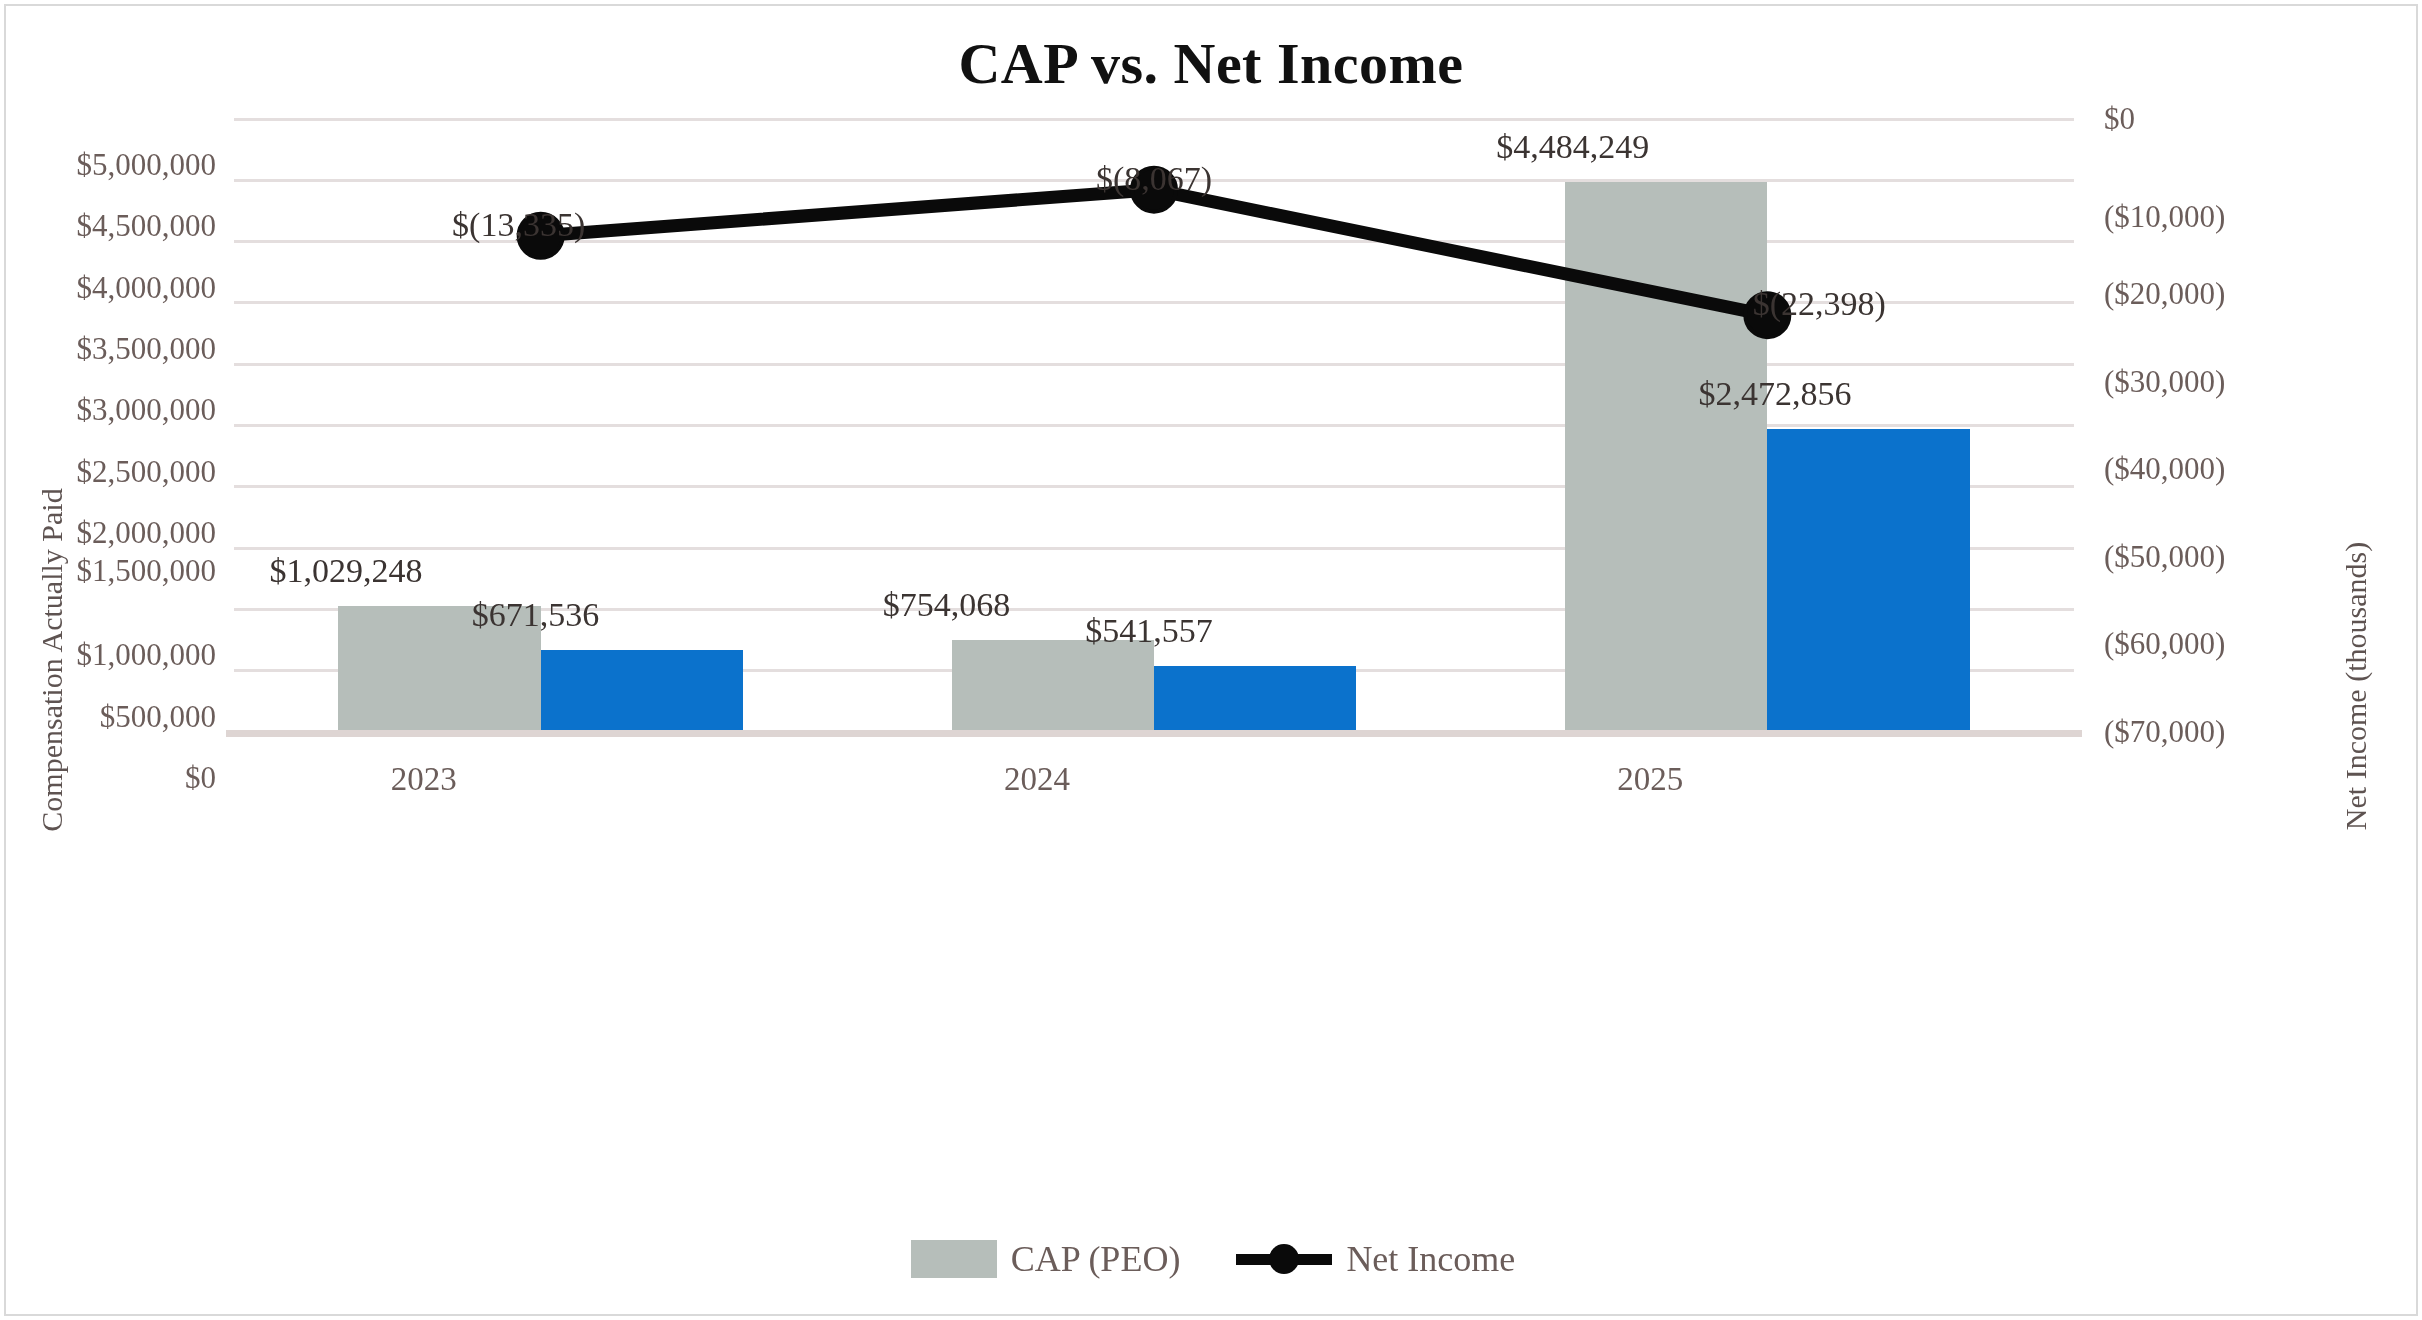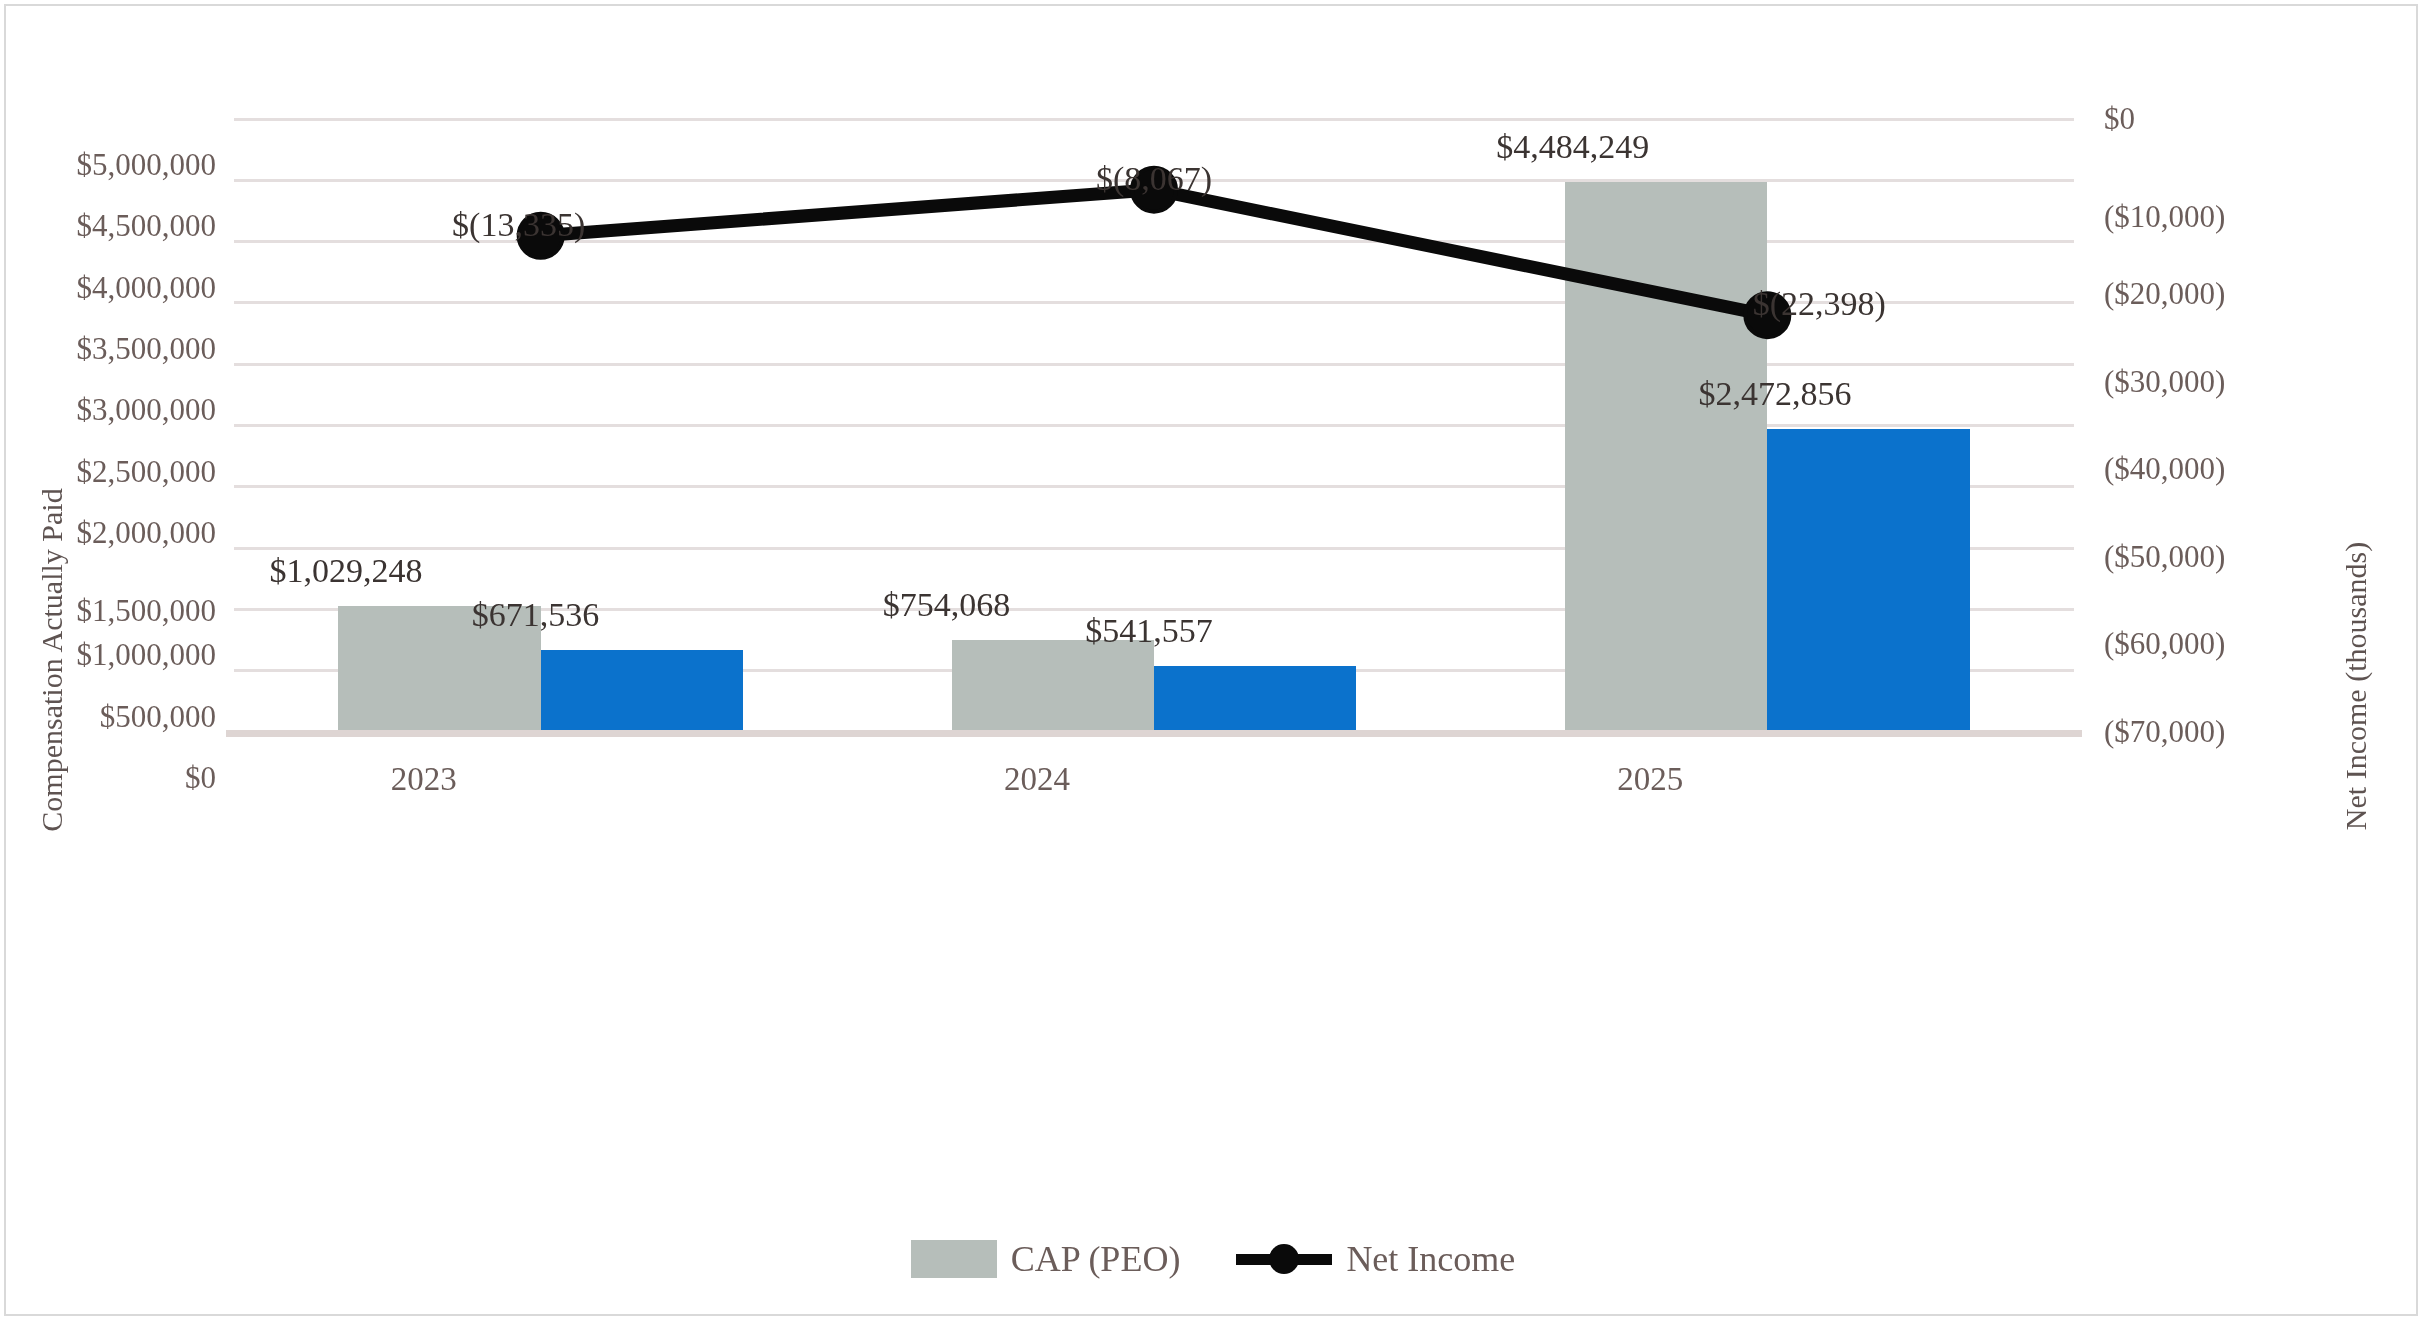"CAP vs. Net Income" div { html: none -> <div>CAP vs. Net Income</div> }
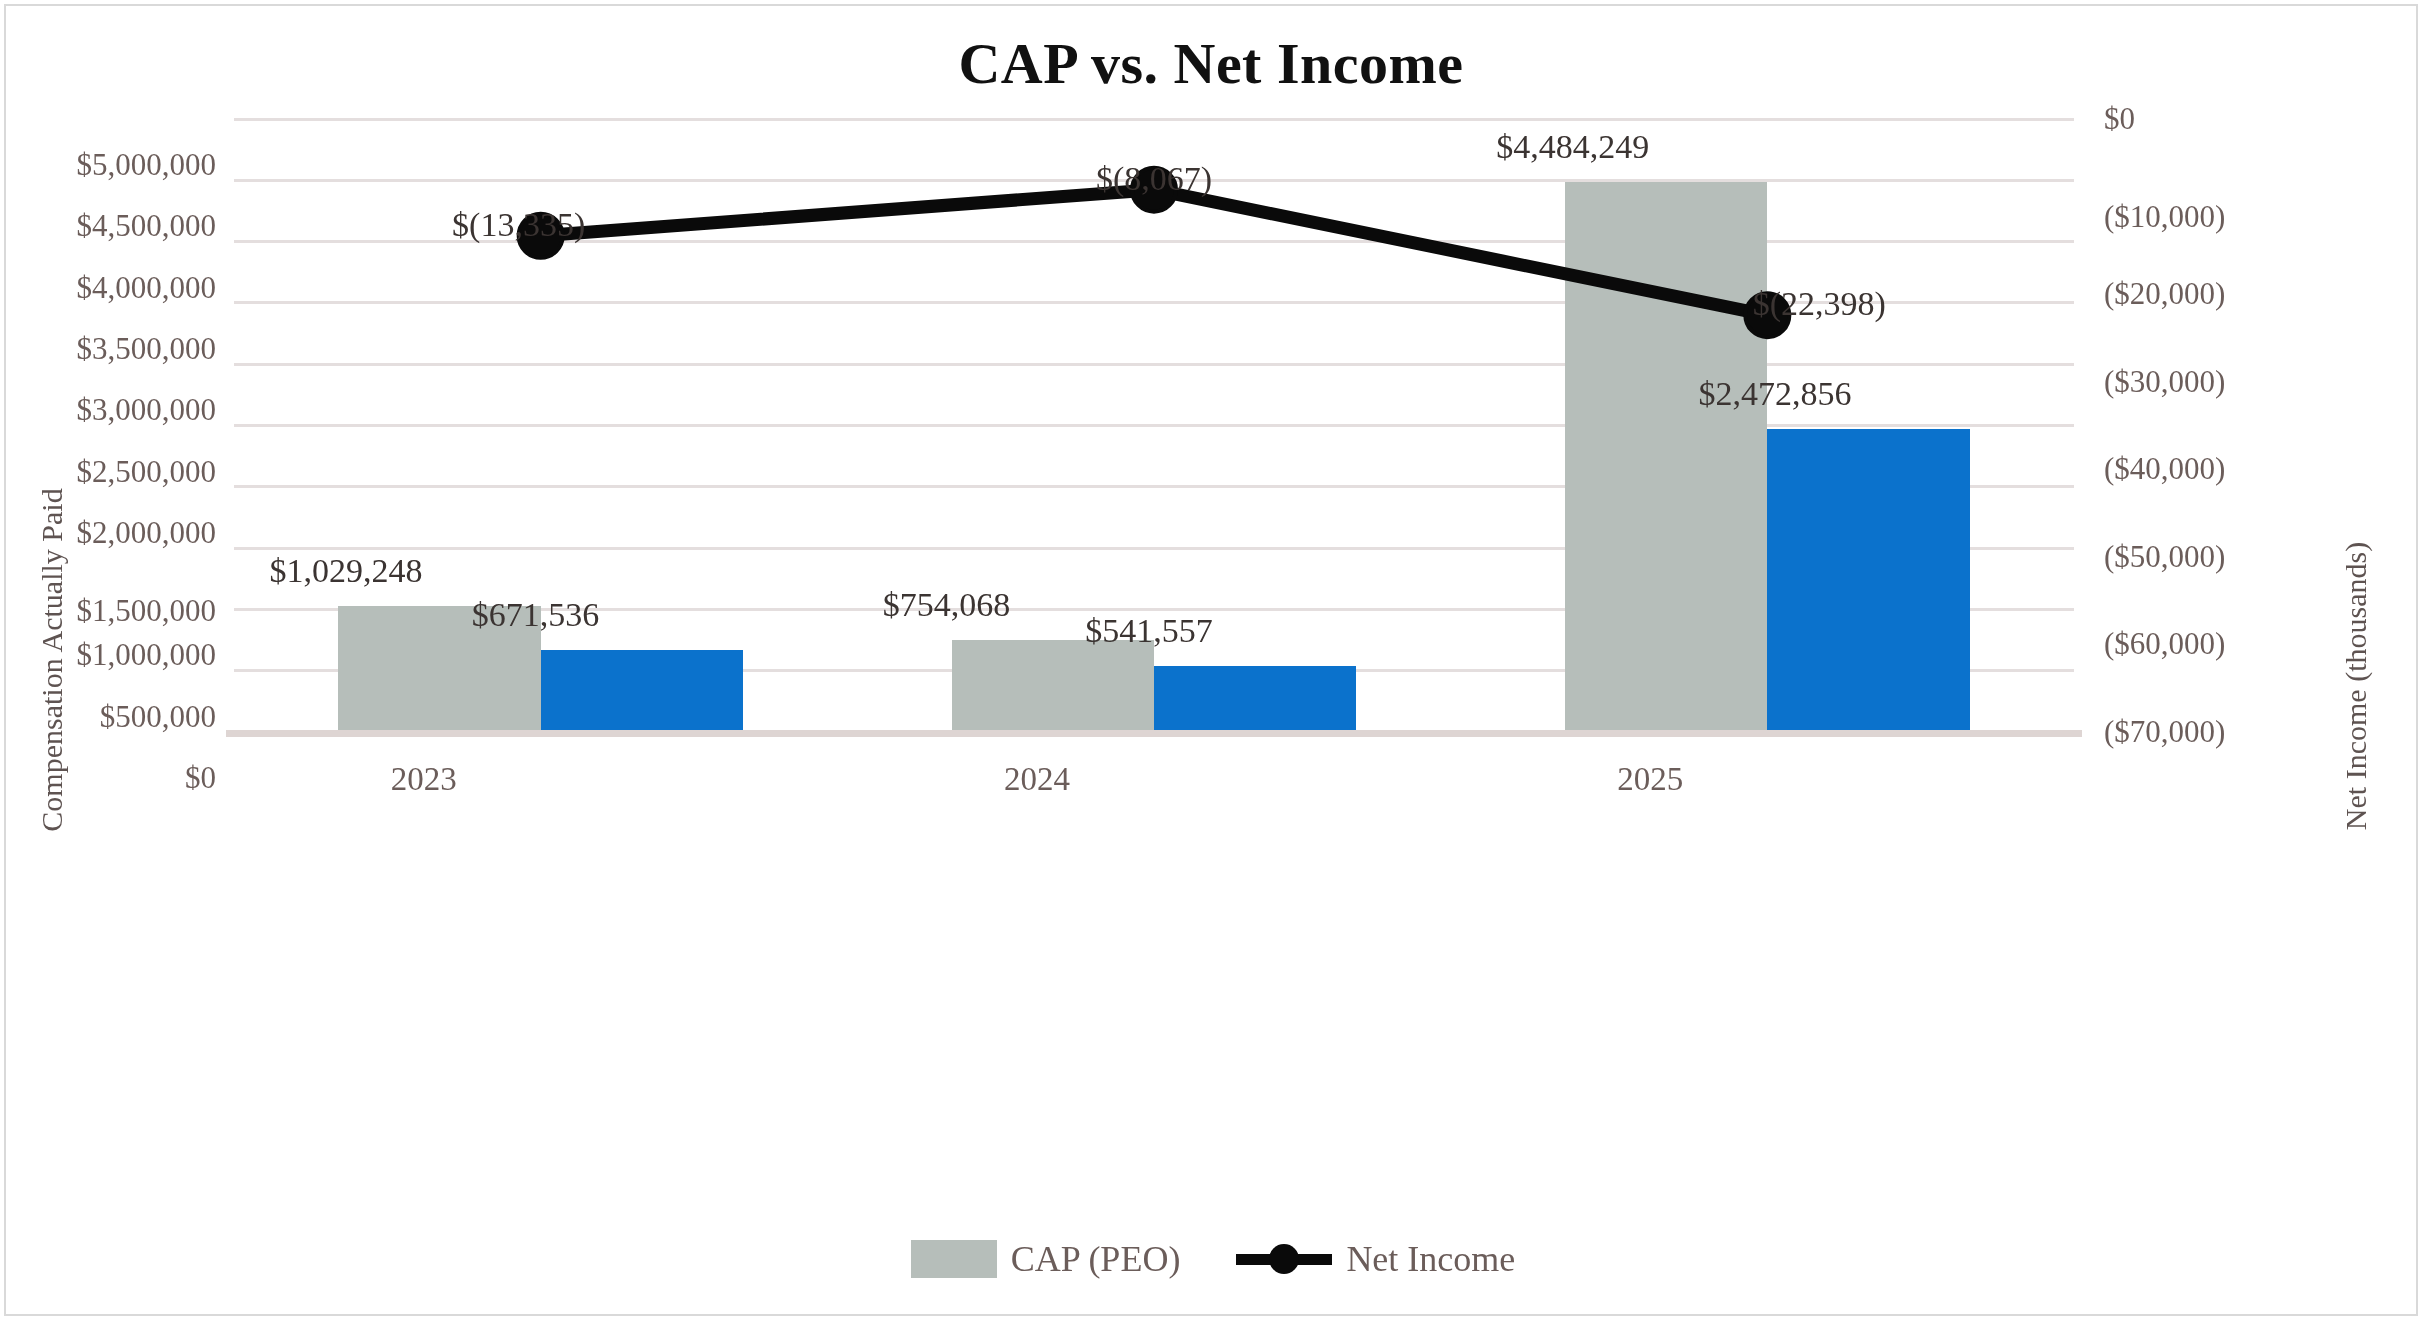"$1,500,000" div.y-left-tick { top: 559px -> 519px }
